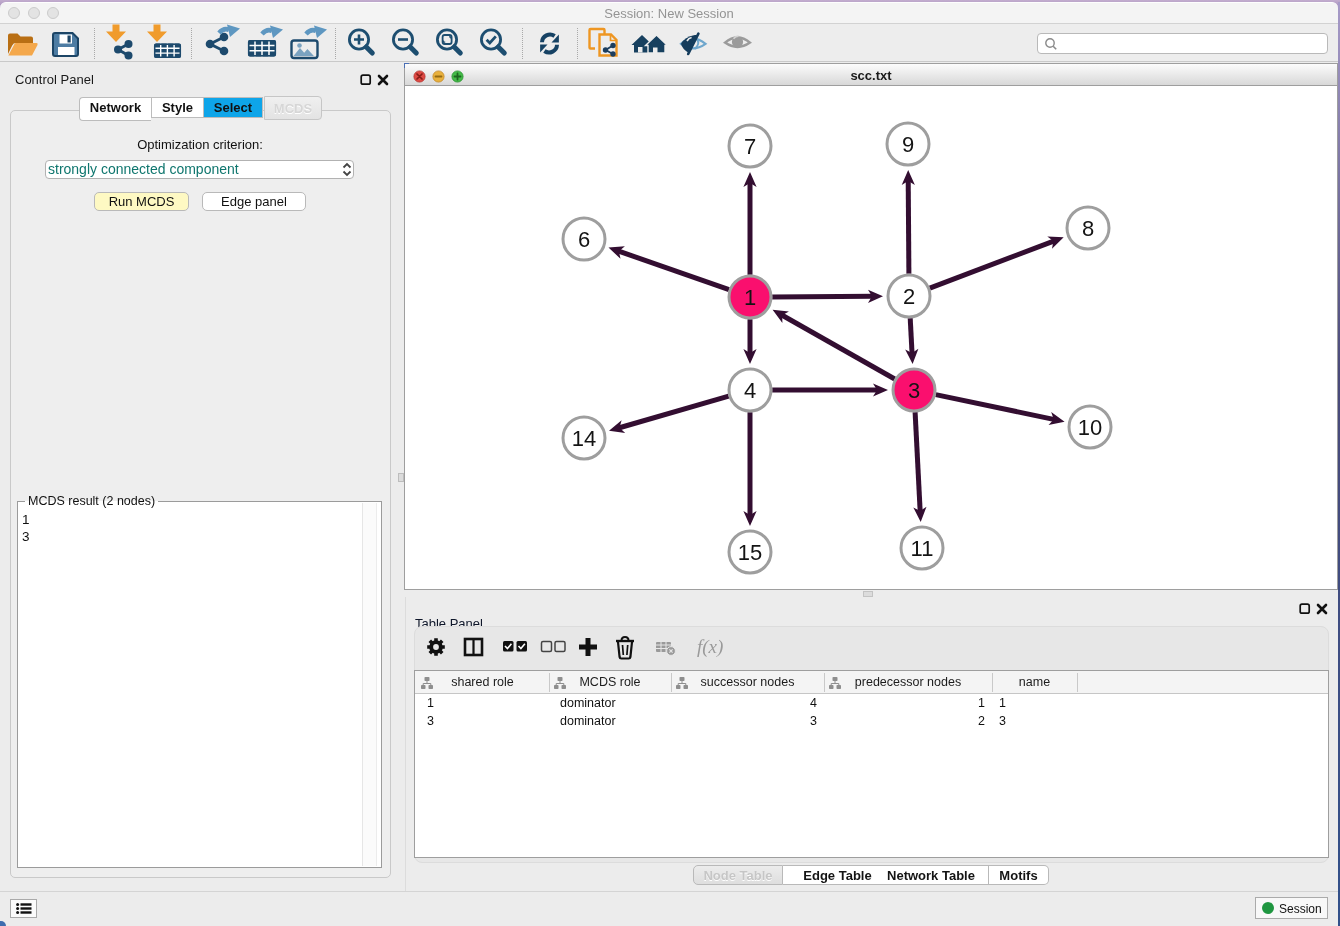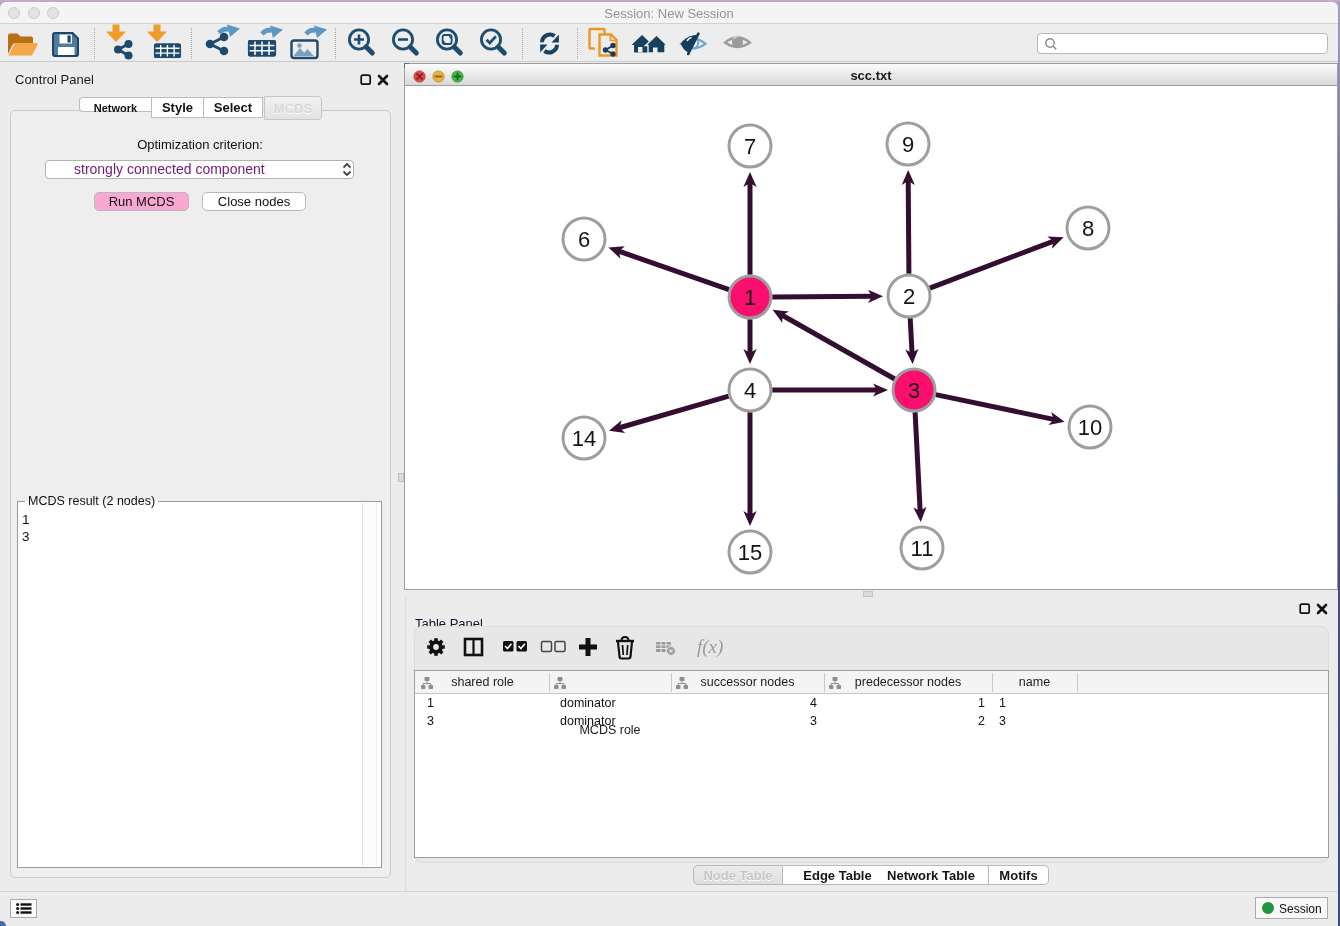"Network" div.abs { font-size: 11px -> 13px; height: 15px -> 24px }
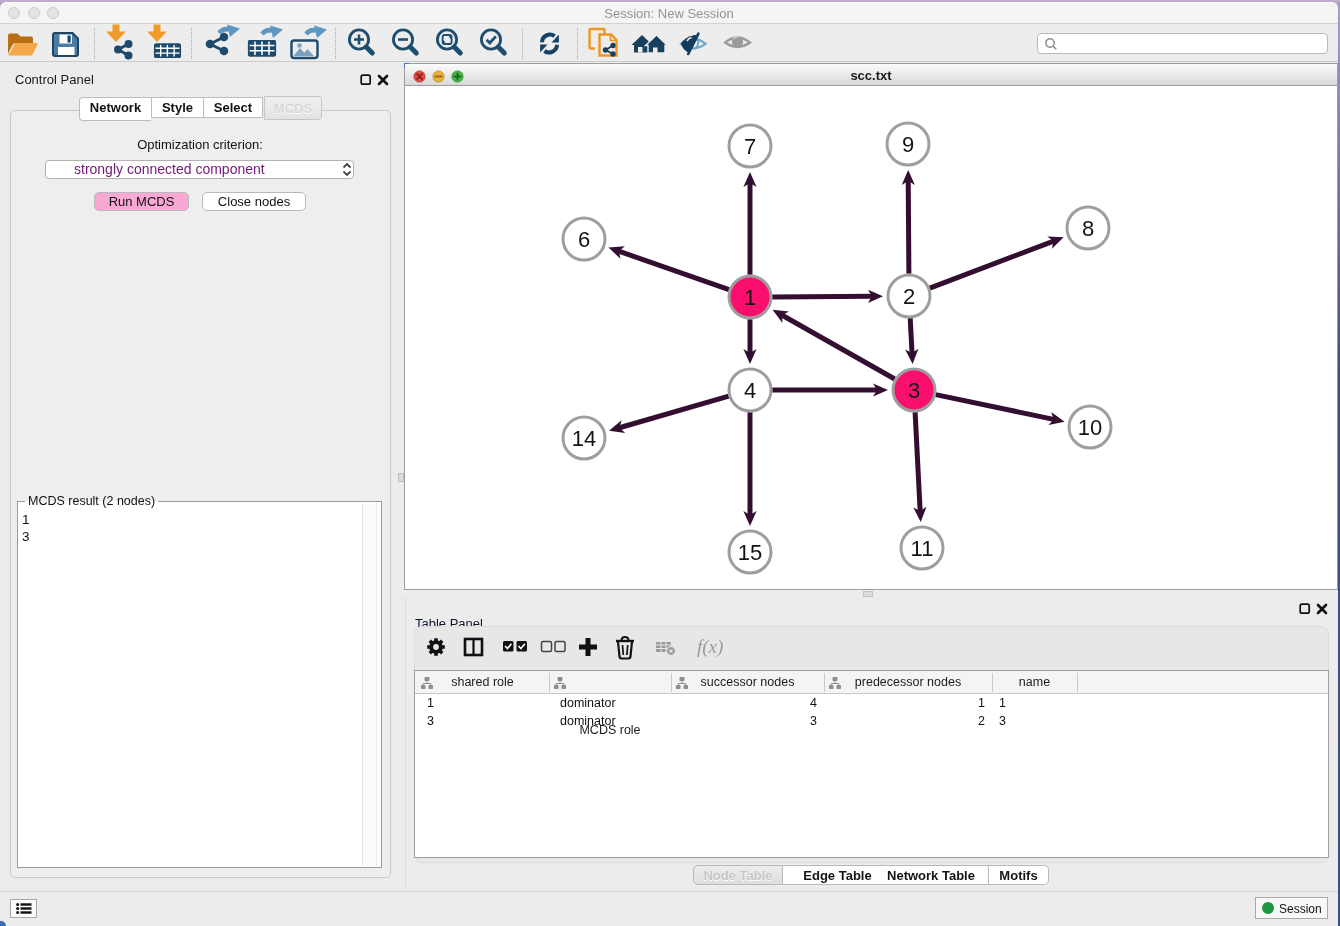"Select" div.abs { background: #ffffff -> #0ea5e9 }
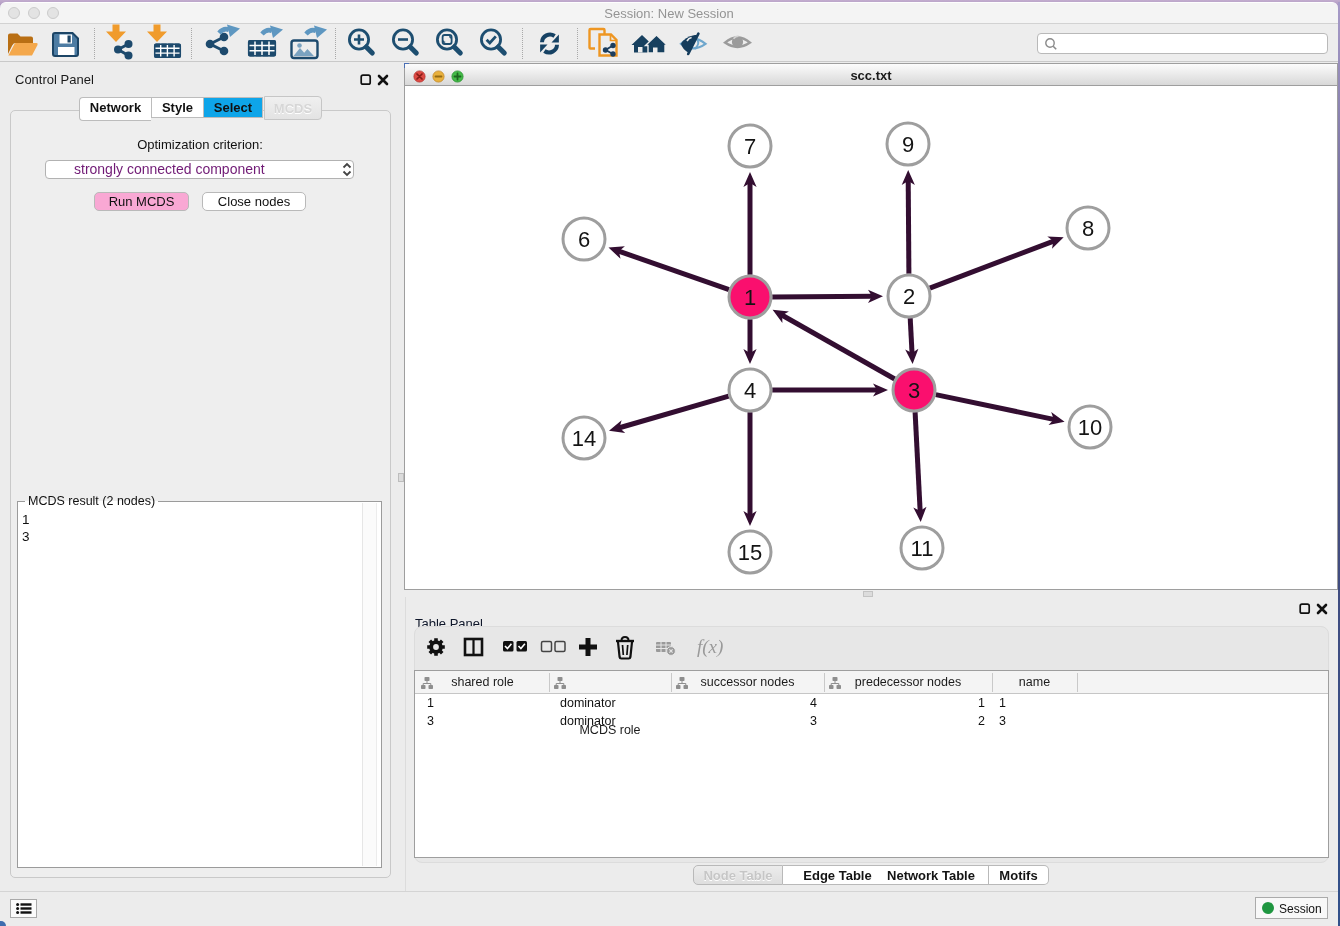"strongly connected component" div.abs { color: #701a75 -> #0f766e; padding-left: 28px -> 2px }
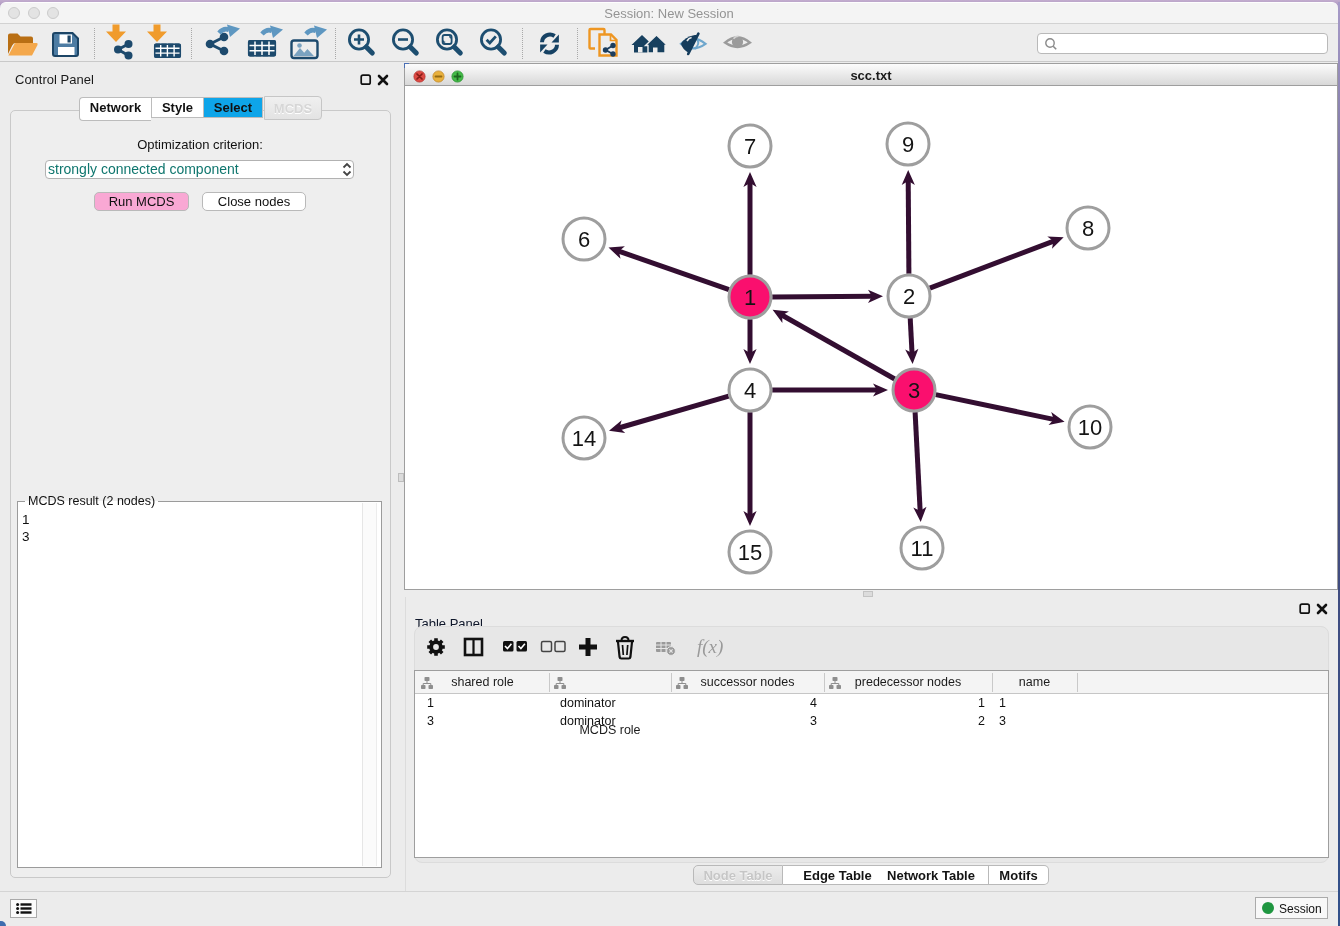"Run MCDS" div.abs { background: #f9a8d4 -> #fef9c3 }
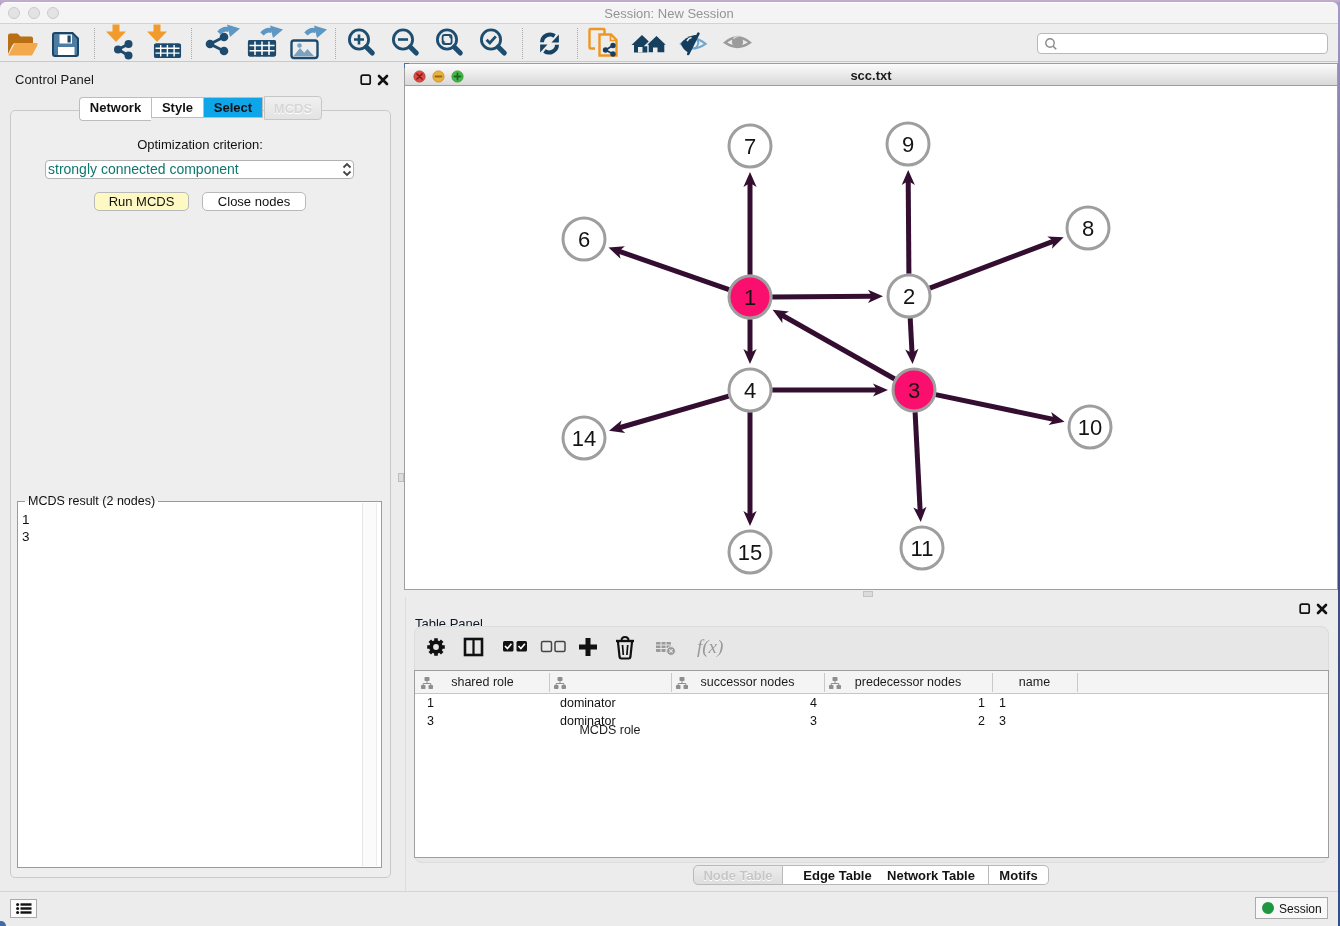"Close nodes" div.abs { text: Close nodes -> Edge panel }
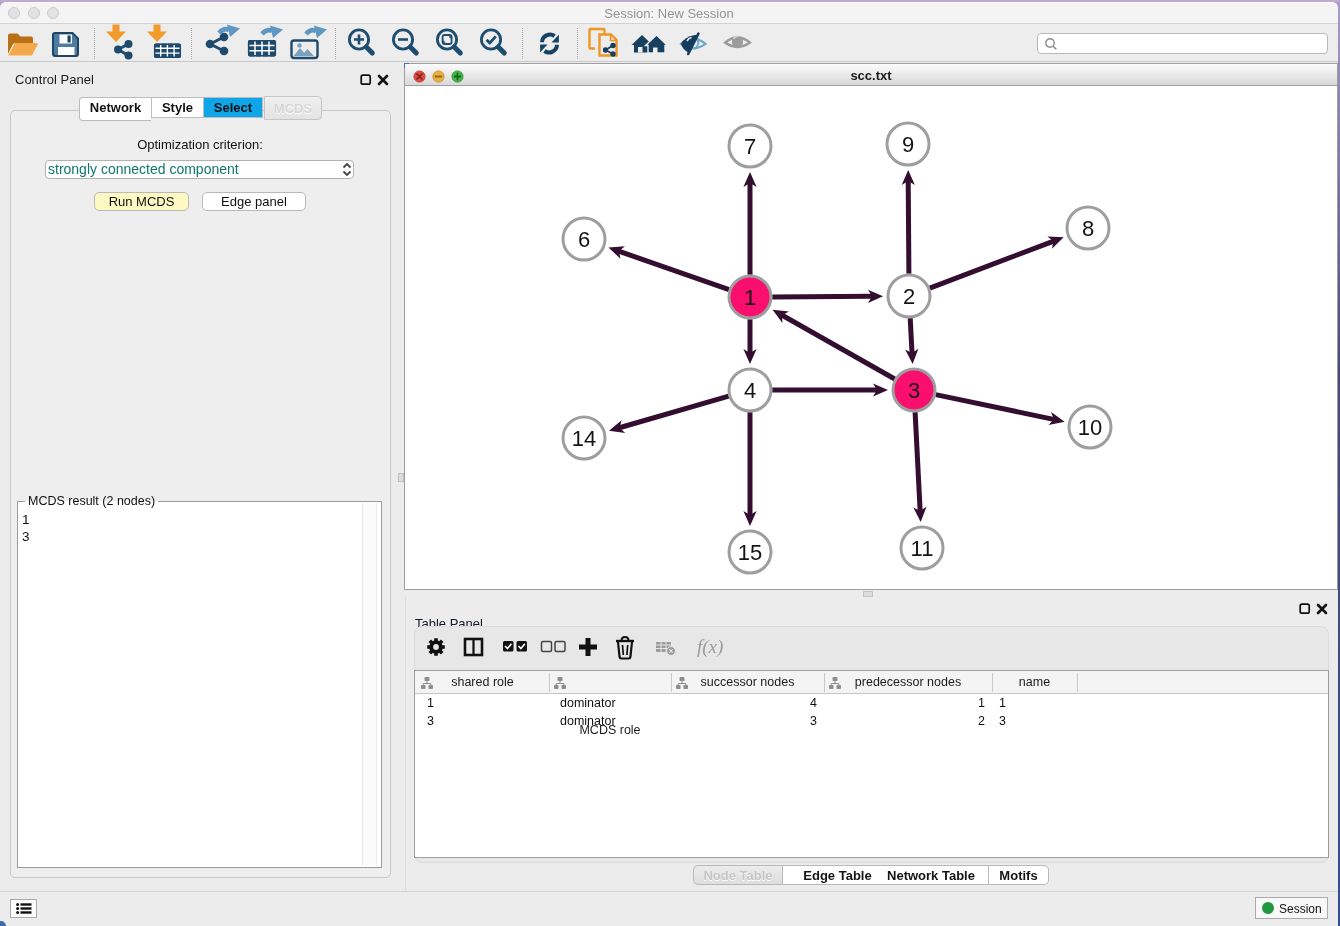"MCDS role" div.abs { margin-top: 48px -> none }
